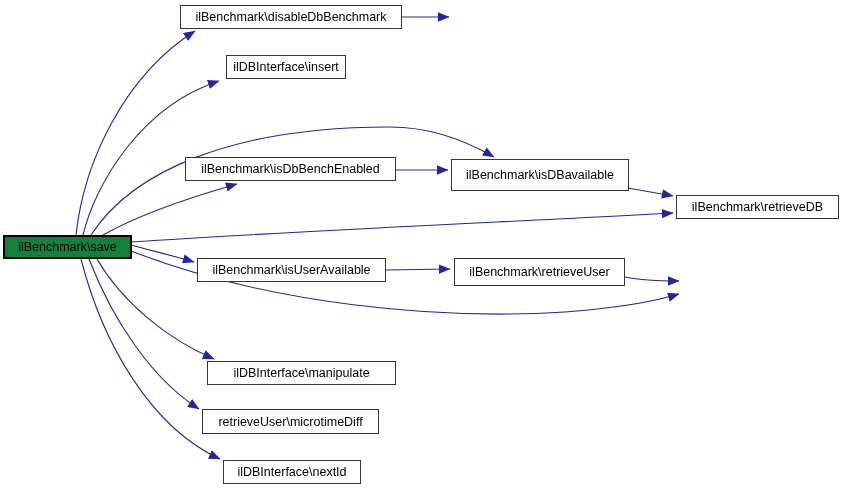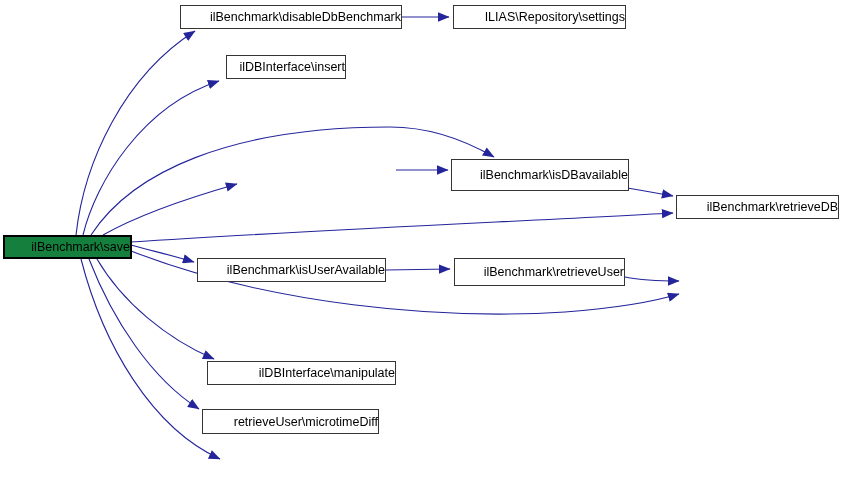"ilBenchmark\disableDbBenchmark" .node { justify-content: flex-end -> center }
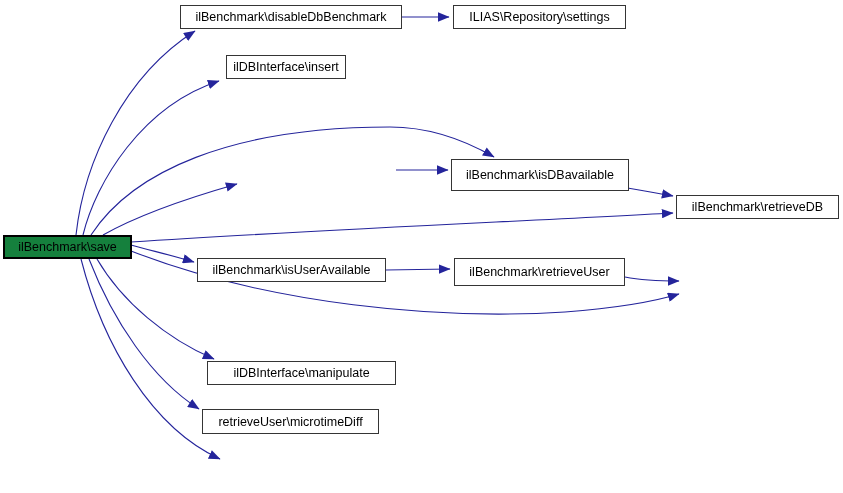"ILIAS\Repository\settings" div.node { html: <div> <span>ILIAS\Repository\settings</span> </div> -> none }
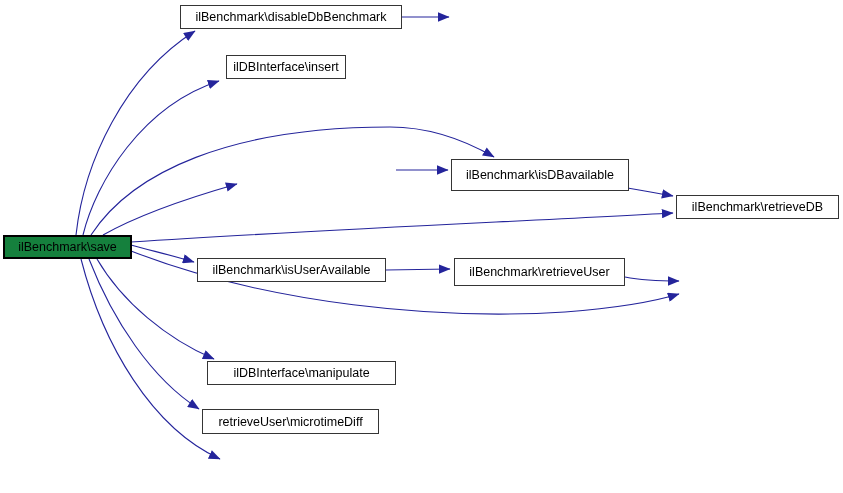"ilBenchmark\isDbBenchEnabled" div.node { html: none -> <div> <span>ilBenchmark\isDbBenchEnabled</span> </div> }
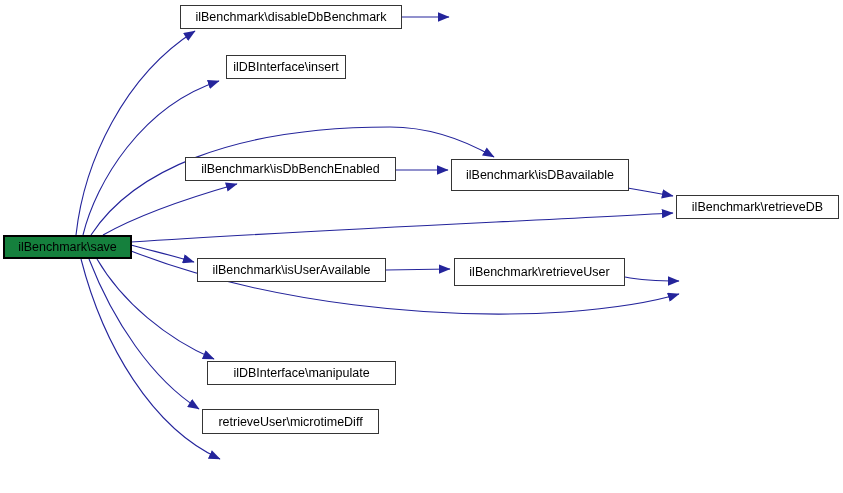"ilDBInterface\nextId" div.node { html: none -> <div> <span>ilDBInterface\nextId</span> </div> }
